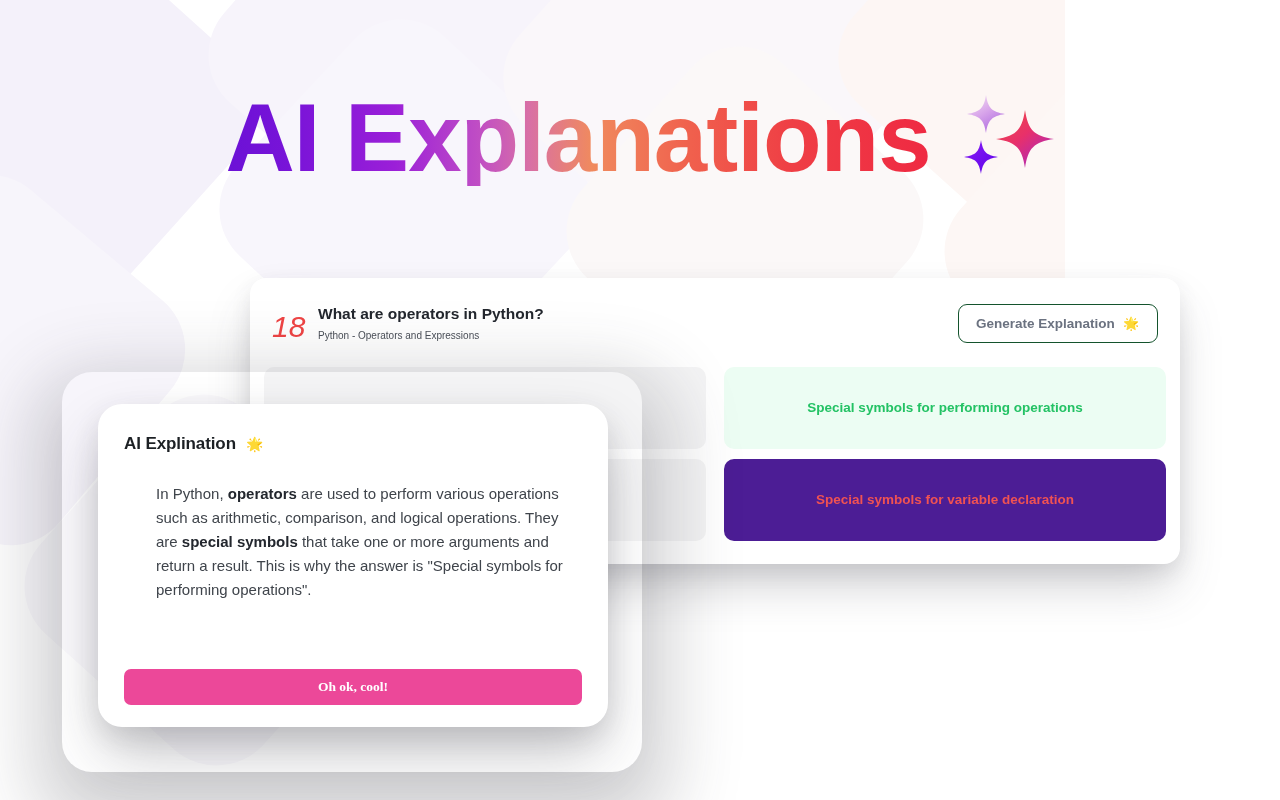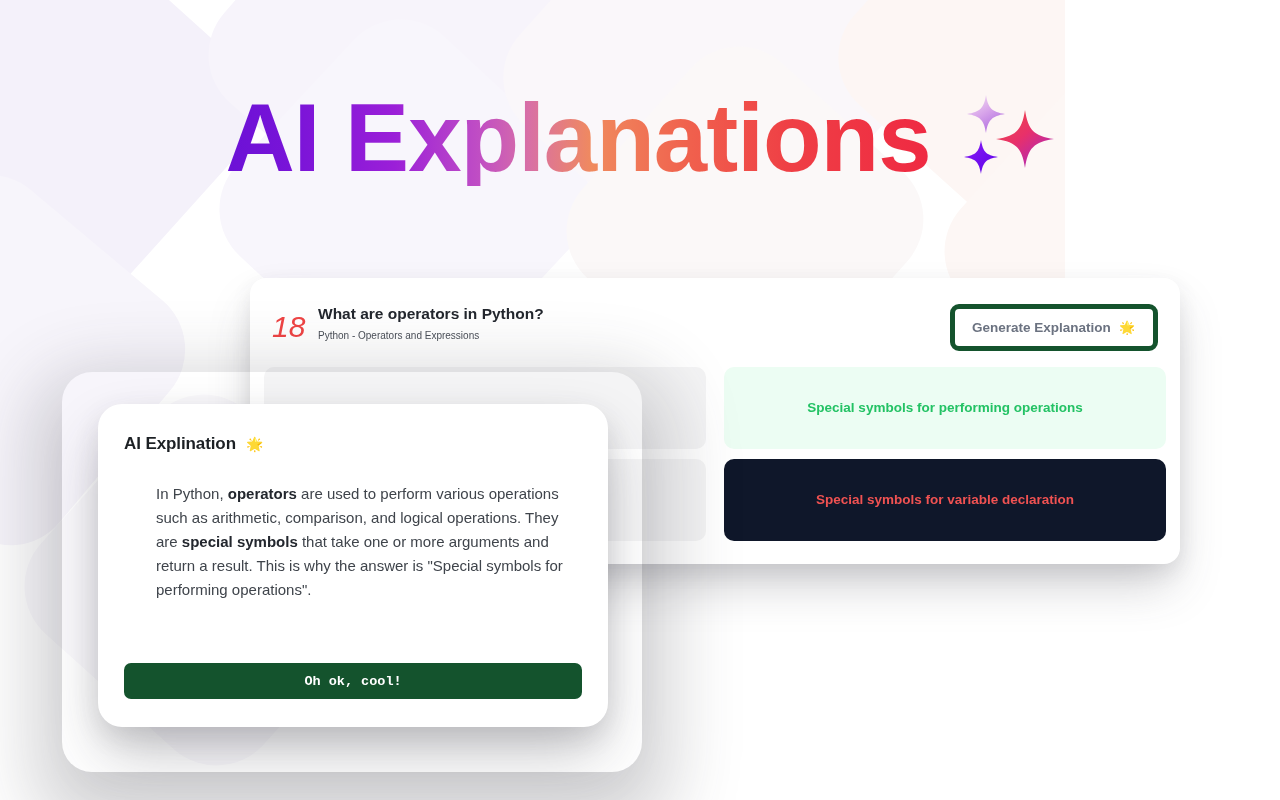"Generate Explanation" .gen-btn { border: 5px solid #14532d -> 1px solid #14532d }
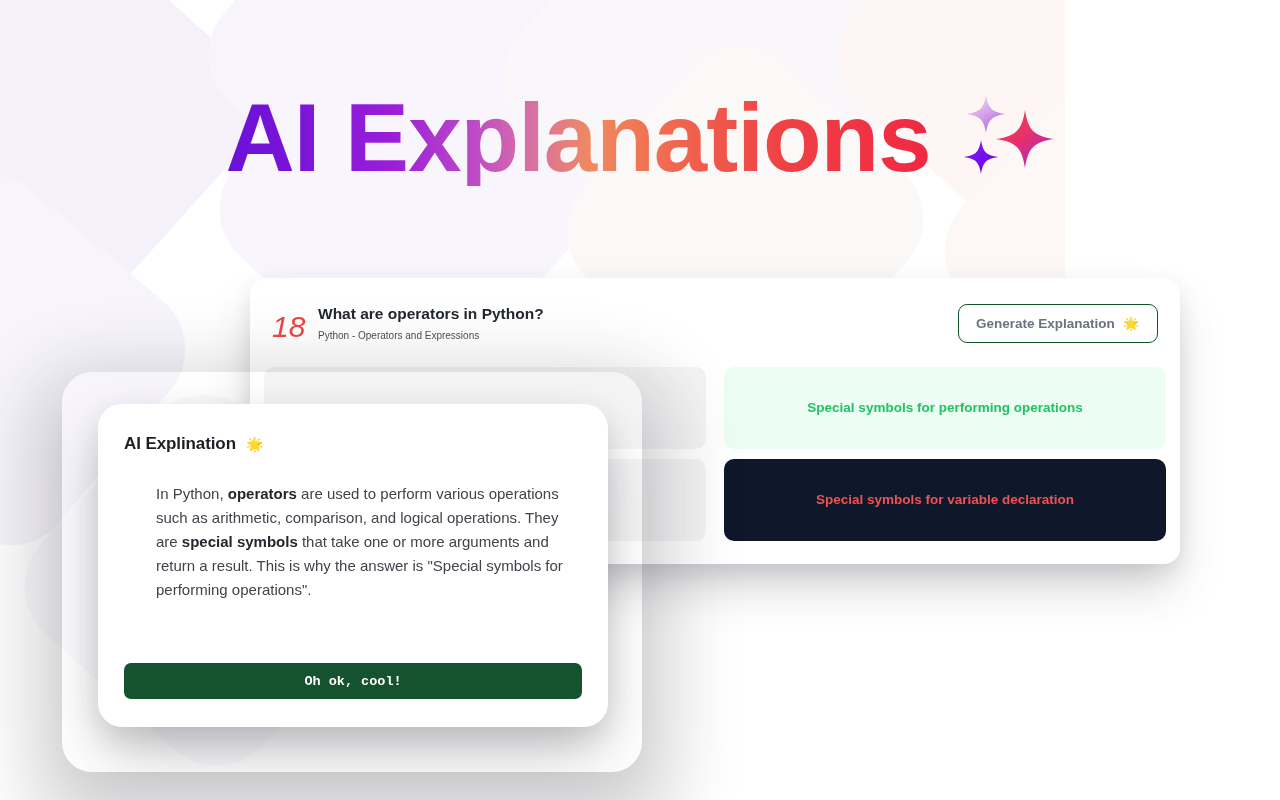"AI Explination" .ai-modal { padding: 30px 26px 28px 26px -> 30px 26px 22px 26px }
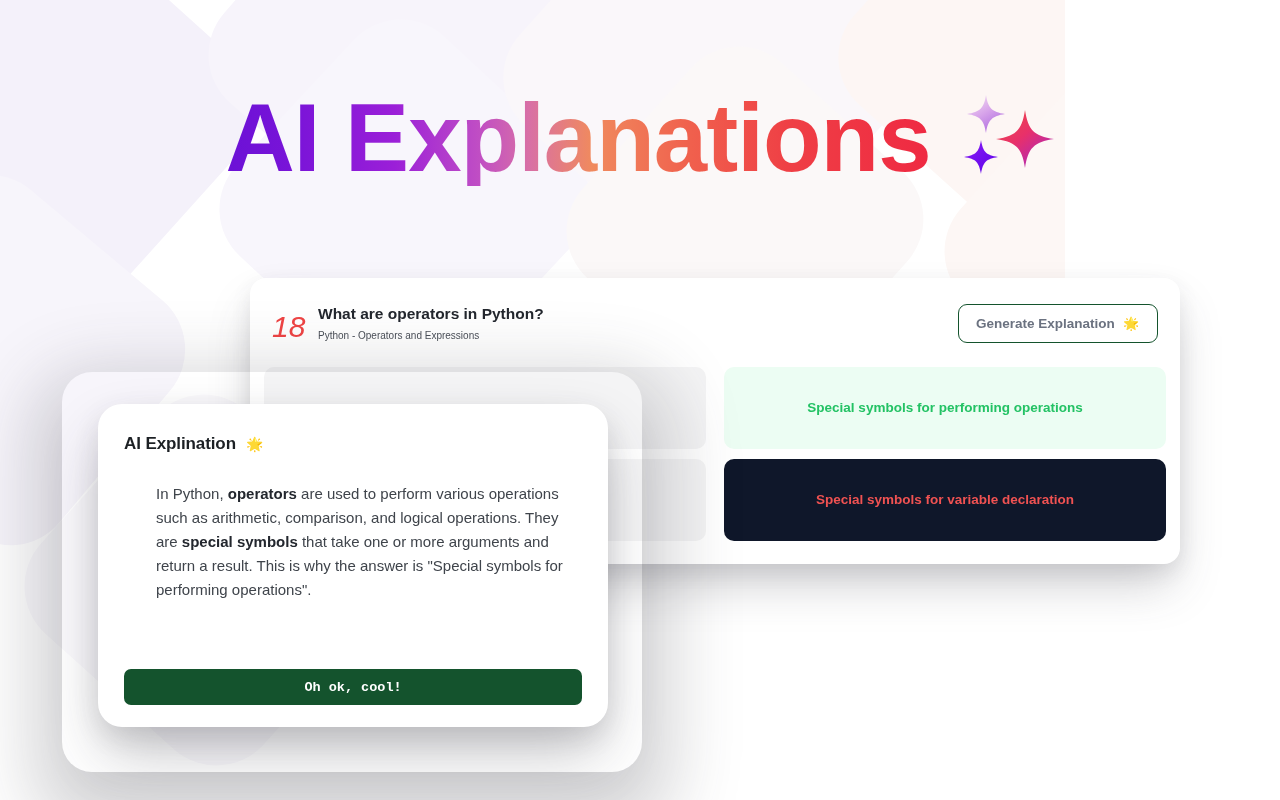"Special symbols for variable declaration" .opt-wrong { background: #0f172a -> #4c1d95 }
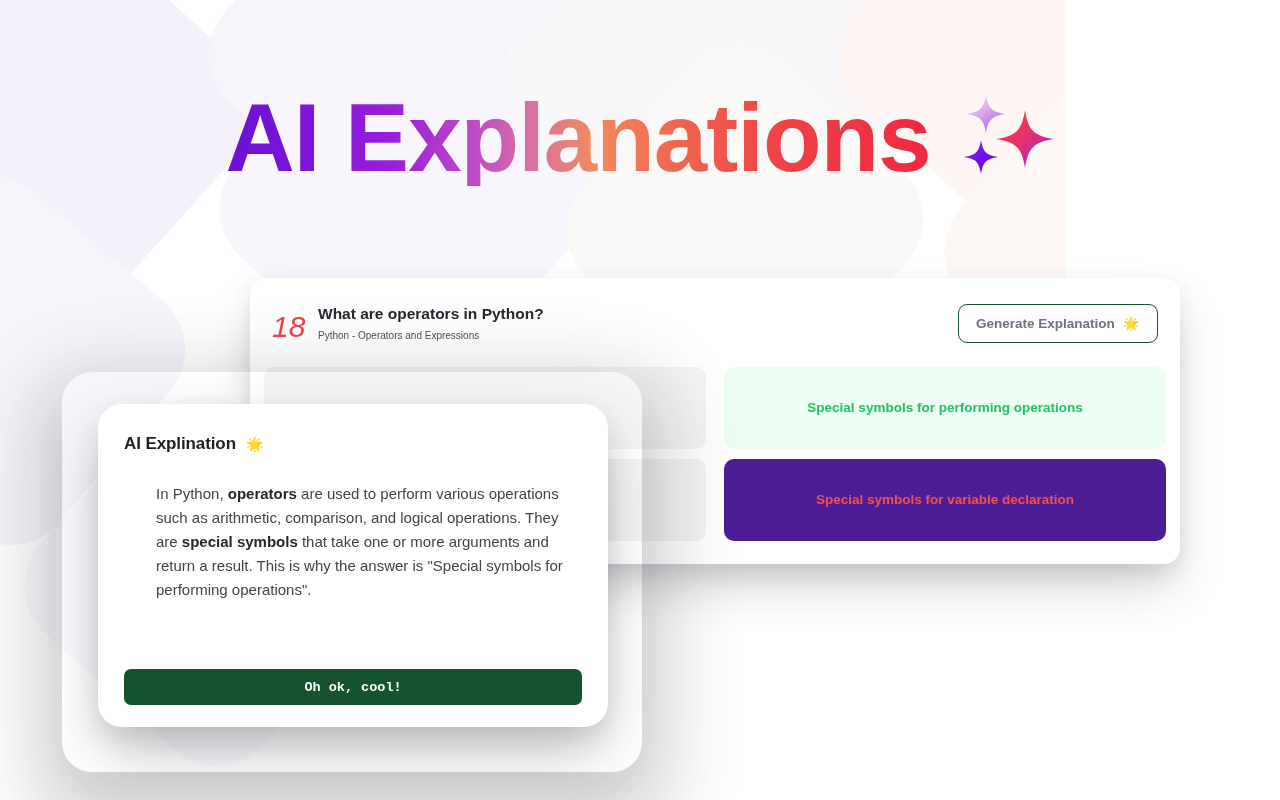"Oh ok, cool!" .ai-cta { background: #14532d -> #ec4899; font-family: Liberation Mono, monospace -> Liberation Serif, serif }
